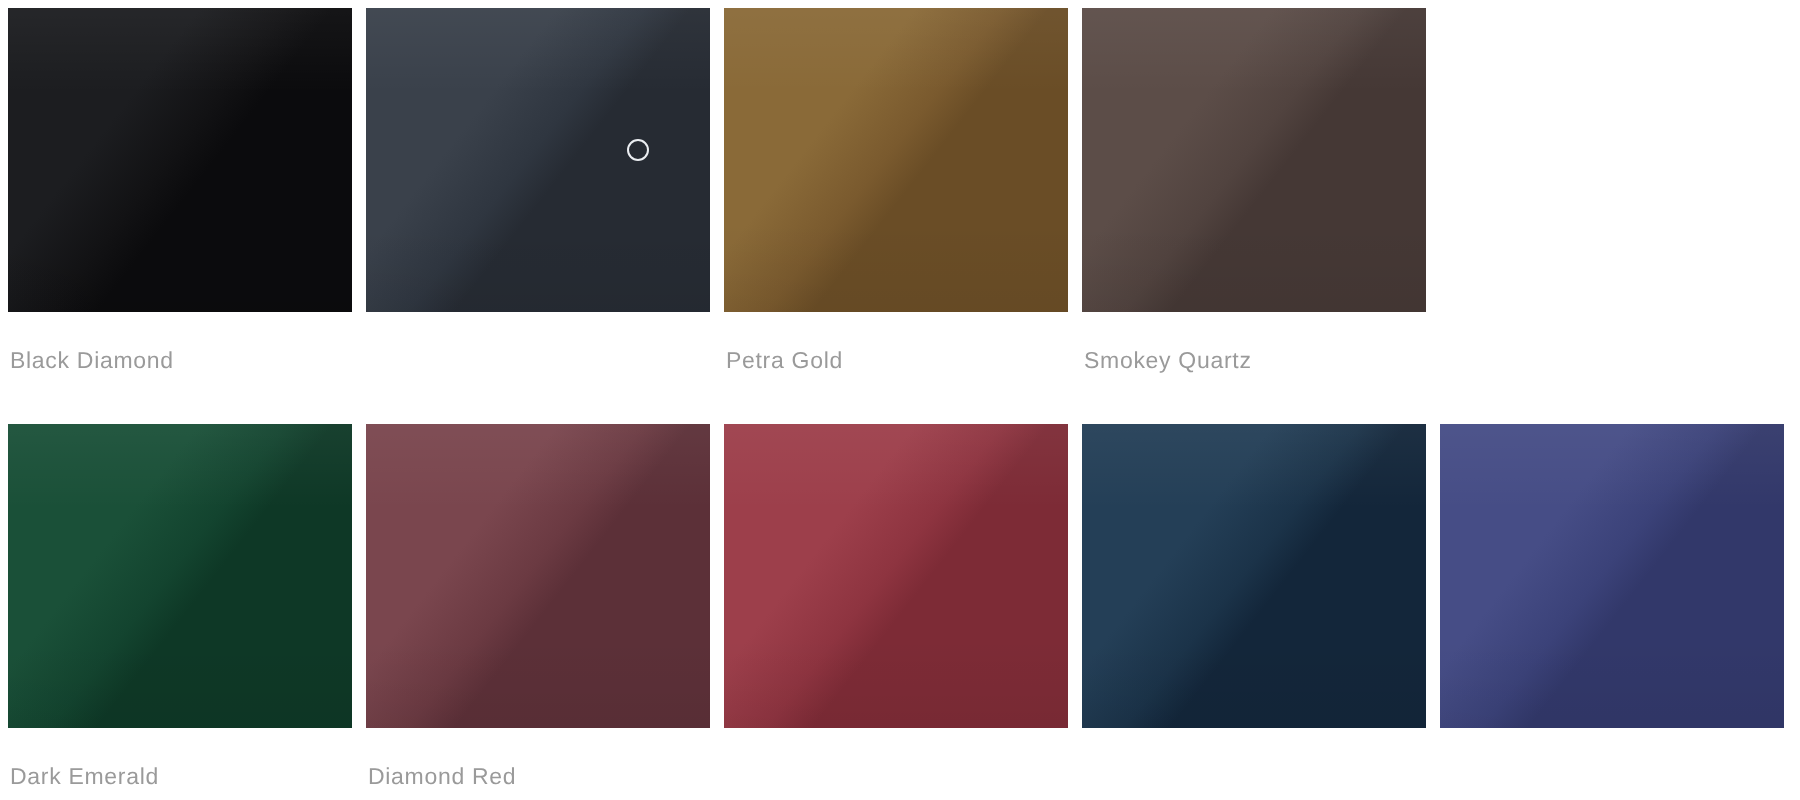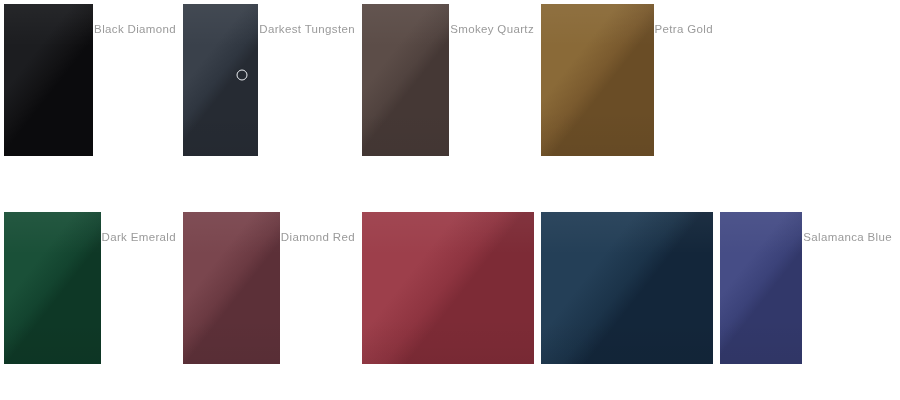"Black Diamond" .swatch-cell { flex-direction: row -> column }
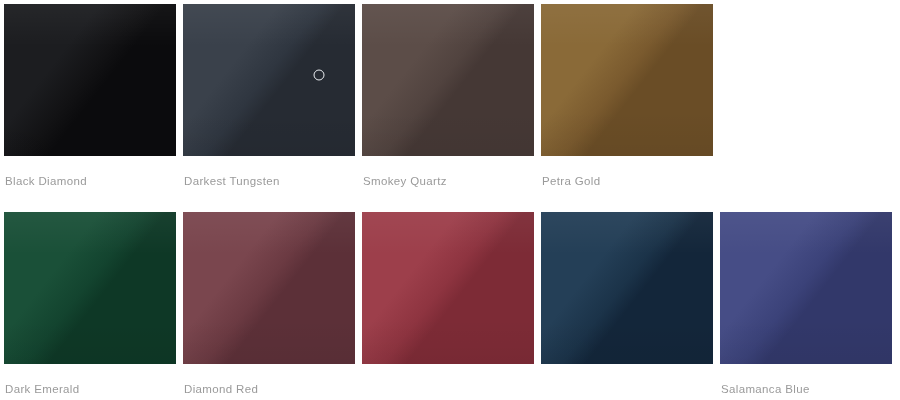"Darkest Tungsten" div.swatch-label { html: <div>Darkest Tungsten</div> -> none }
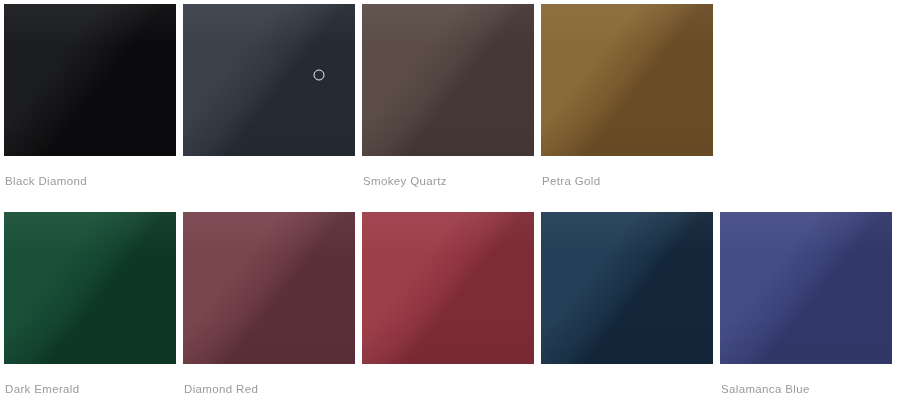"Smokey Quartz" div.swatch-cell { order: before "Petra Gold" -> after "Petra Gold" }
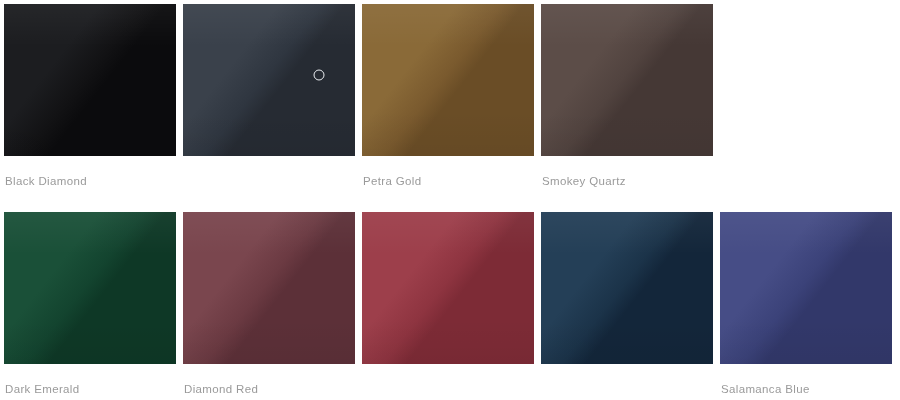"Salamanca Blue" div.swatch-label { html: <div>Salamanca Blue</div> -> none }
